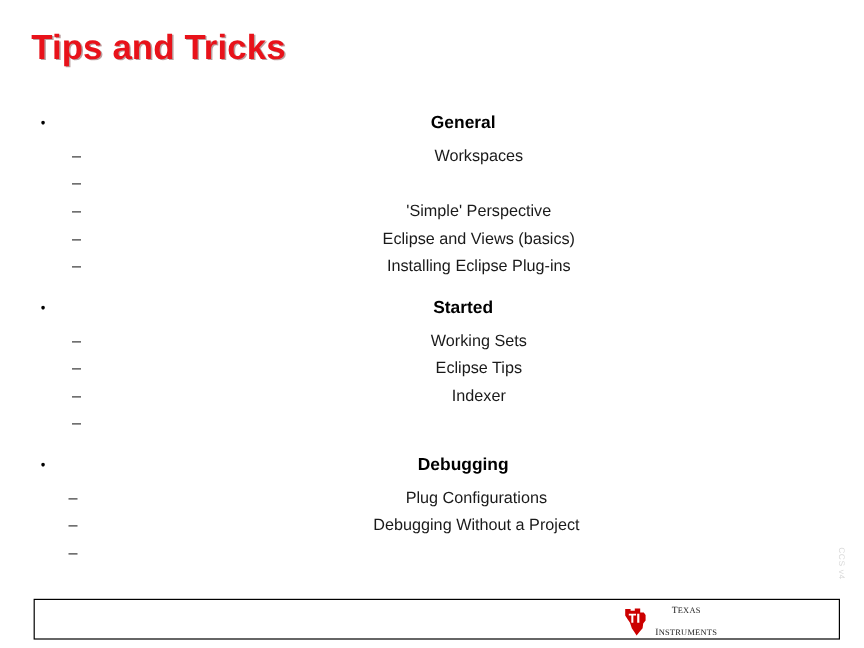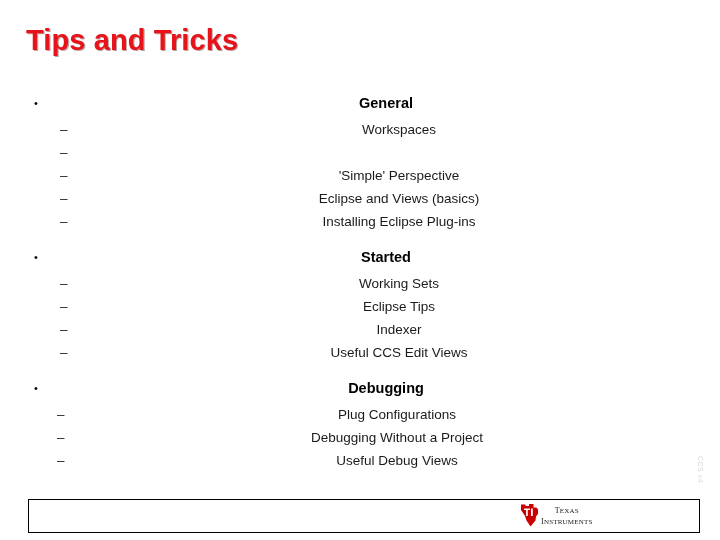"Useful CCS Edit Views" span { html: <span>Useful CCS Edit Views</span> -> none }
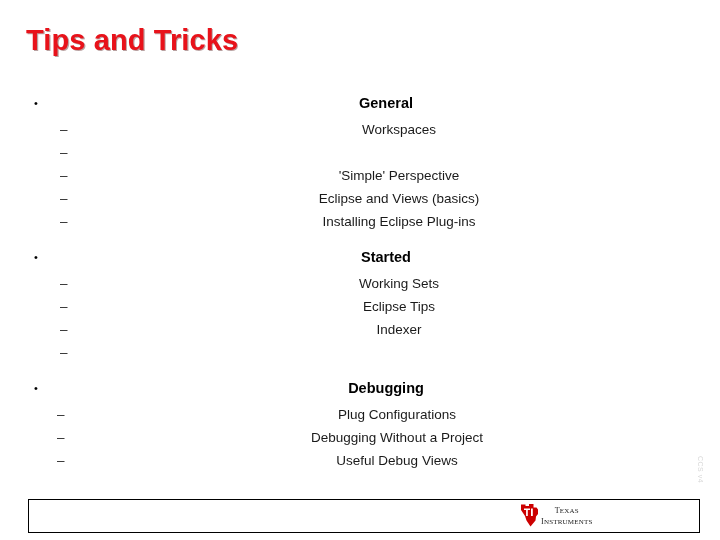"Useful Debug Views" span { html: <span>Useful Debug Views</span> -> none }
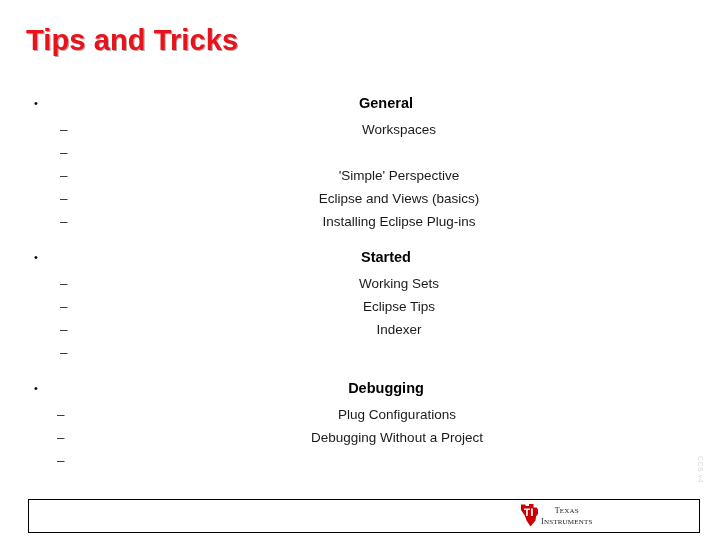"texas" .ti-logo { gap: none -> 5px }
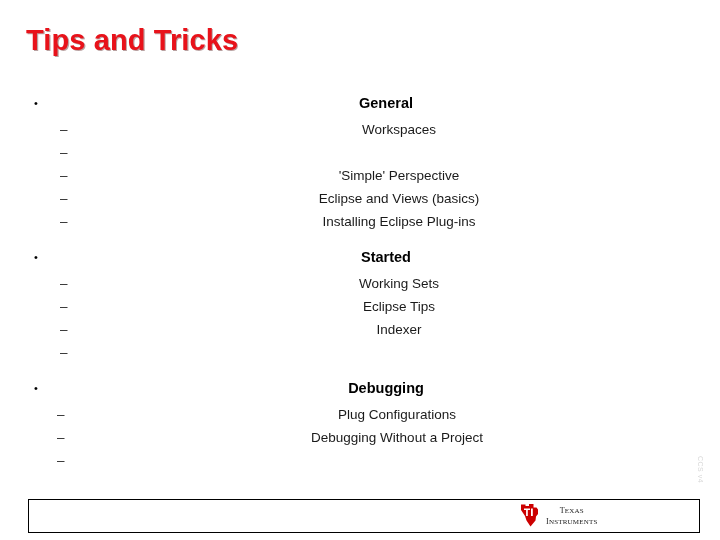"instruments" .ti-words .w2 { margin-top: 0 -> 6px }
